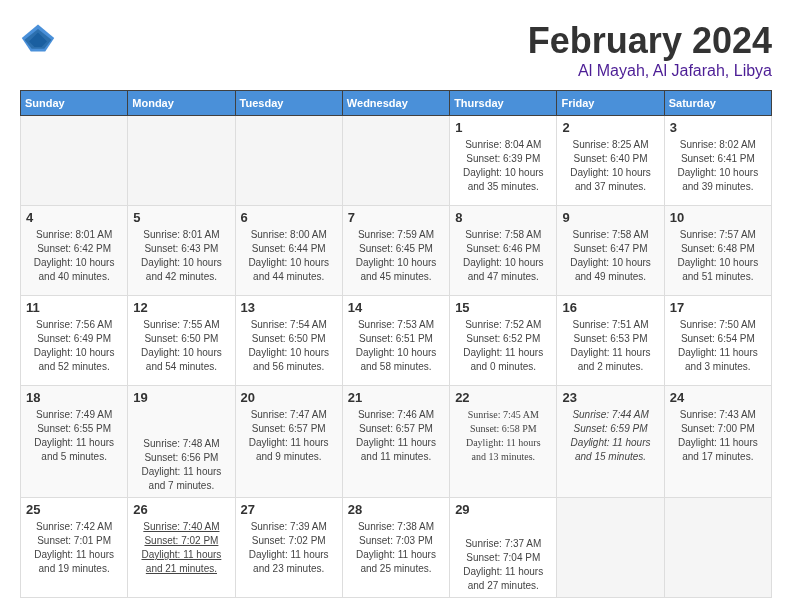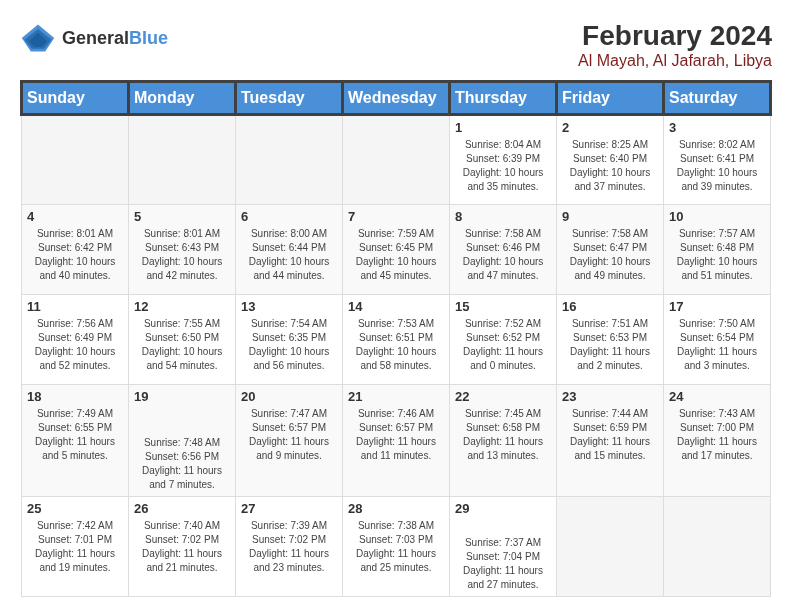"GeneralBlue" div { html: <div> <span>General</span><span>Blue</span> </div> -> none }
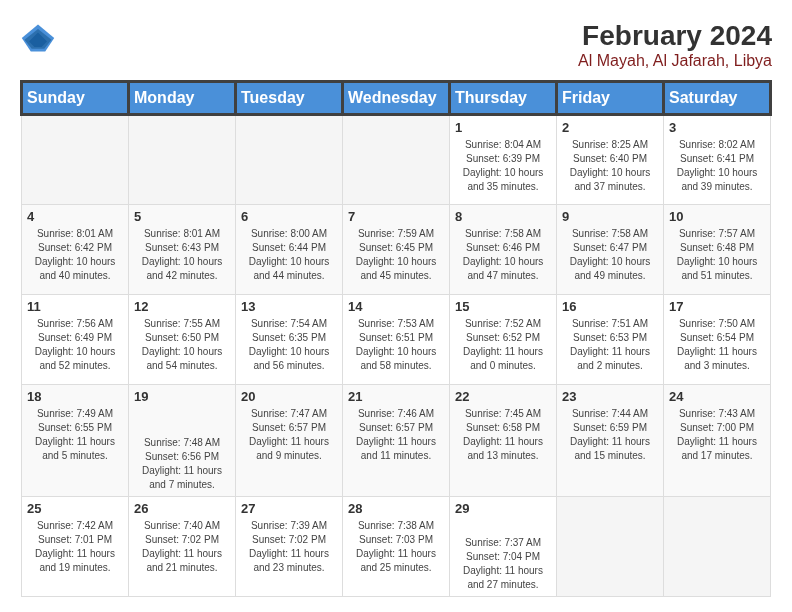"February 2024" .main-title { font-size: 28px -> 36px }
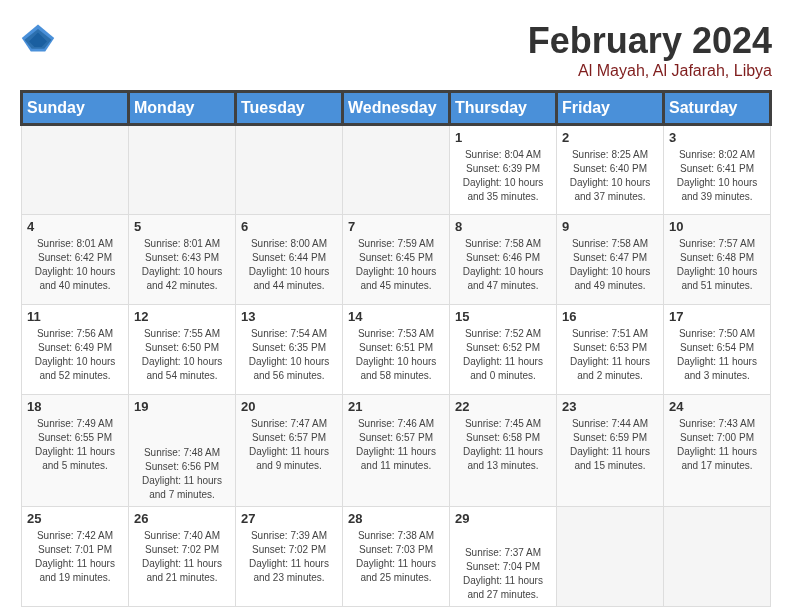"Al Mayah, Al Jafarah, Libya" .subtitle { color: #7f1d1d -> #4c1d95 }
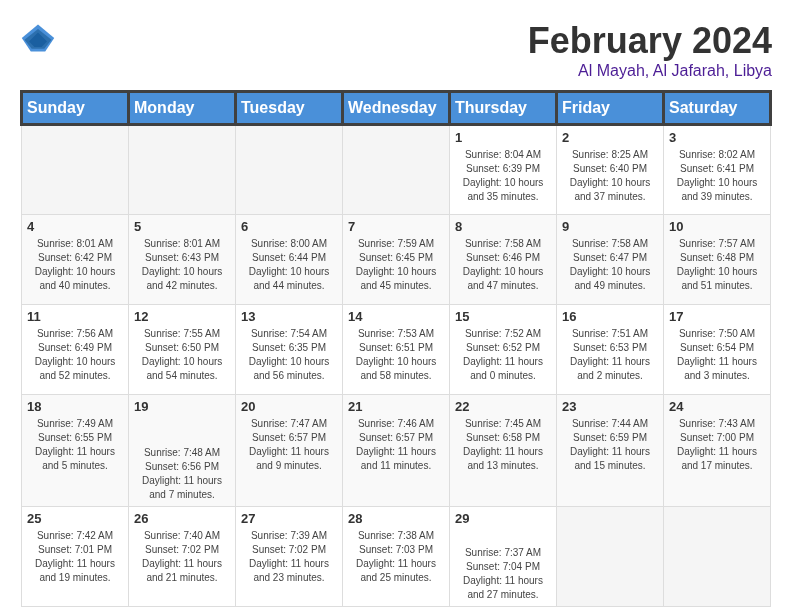"Sunday" .calendar thead th { border: 3px solid #404040 -> 1px solid #404040; font-size: 16px -> 11px }
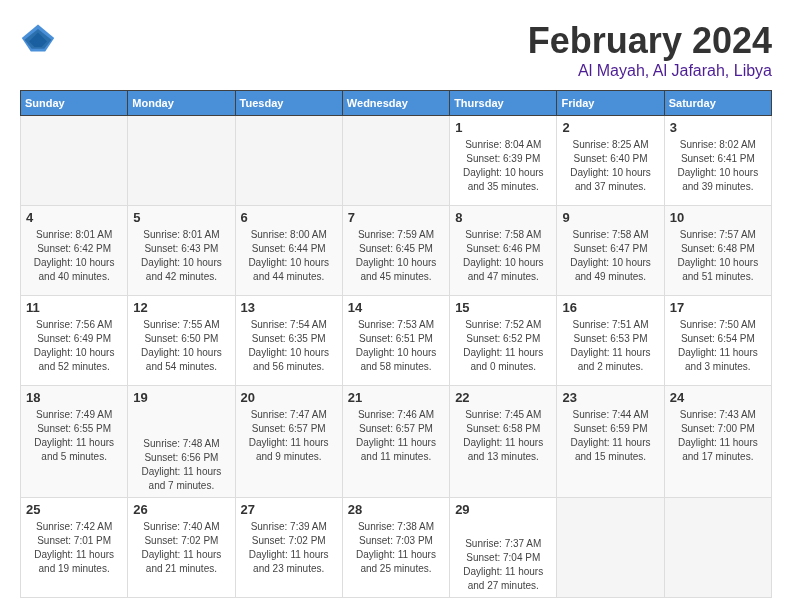"Sunrise: 7:54 AM" div.day-info { text: 6:35 -> 6:50 }
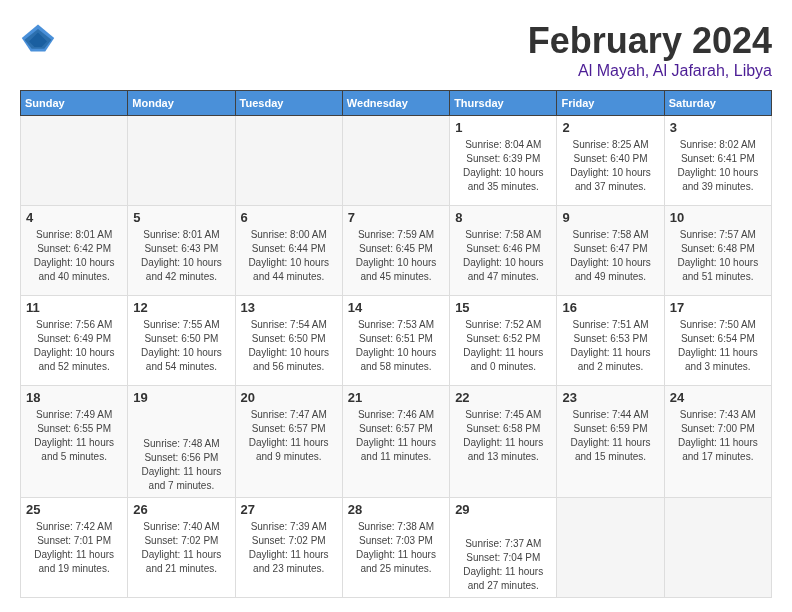"Sunrise: 7:45 AM" div.day-info { font-family: none -> Liberation Serif, serif }
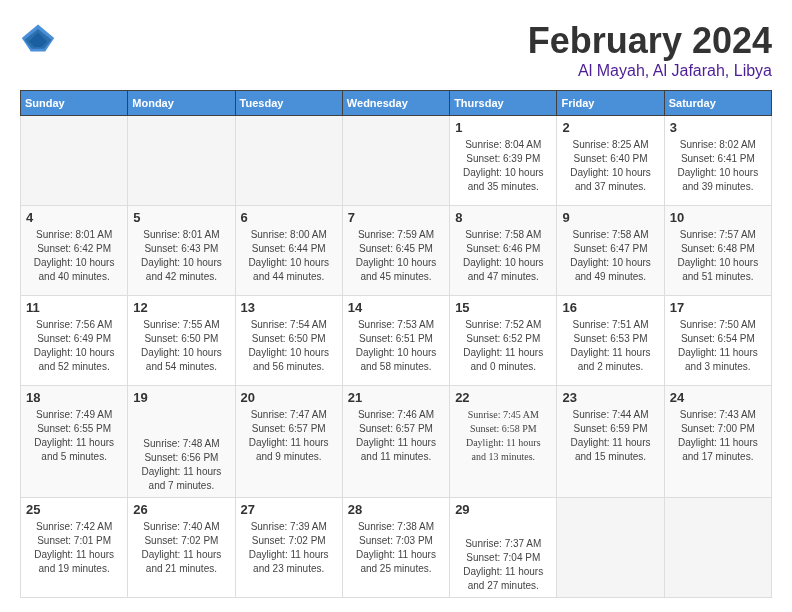"Sunrise: 7:44 AM" div.day-info { font-style: none -> italic }
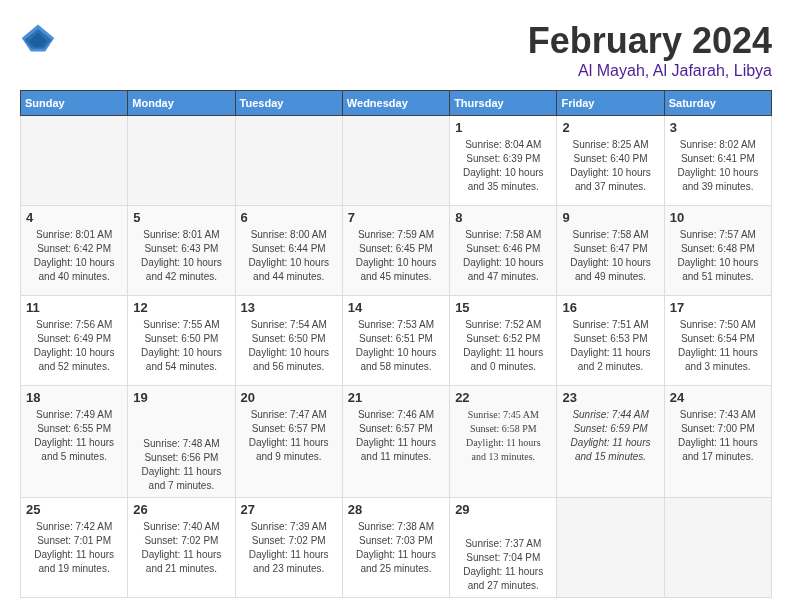"Sunrise: 7:40 AM" div.day-info { text-decoration: none -> underline }
